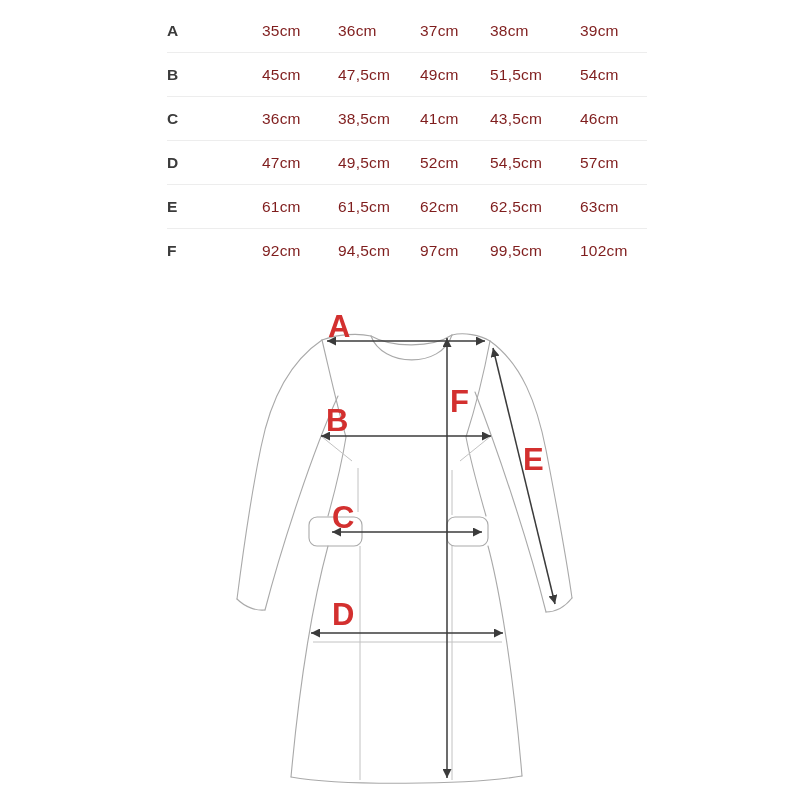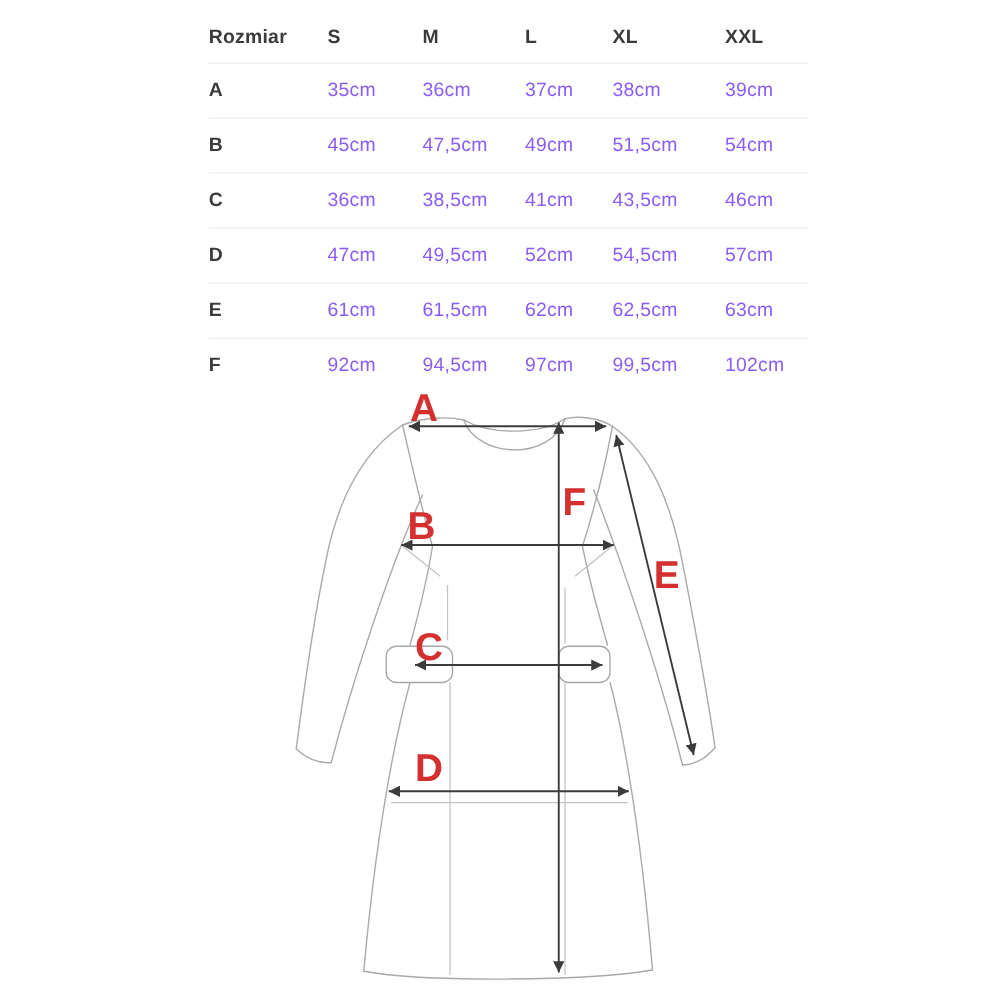"Rozmiar" div.t-row { html: <div> <div>Rozmiar</div> <div>S</div> <div>M</div> <div>L</div> <div>XL</div> <div>XXL</div> </div> -> none }
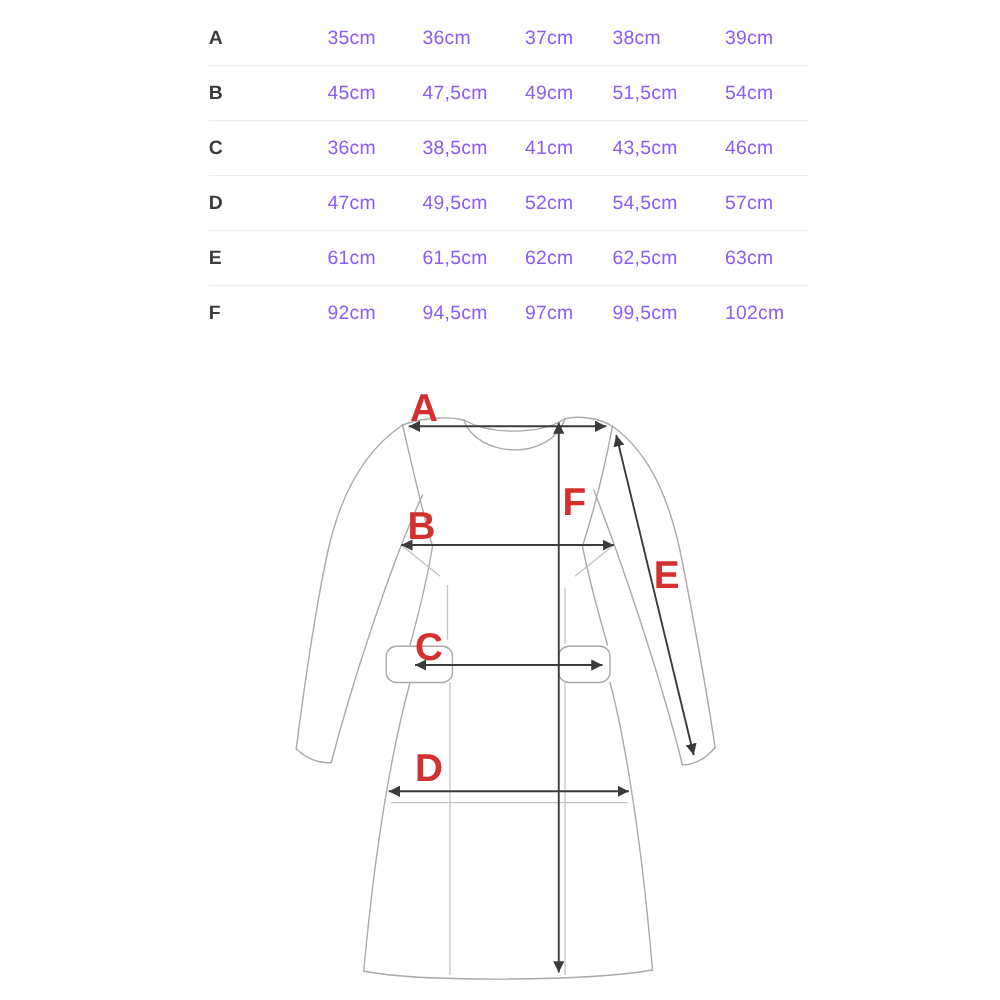"35cm" .t-cell { color: #8b5cf6 -> #7f1d1d }
